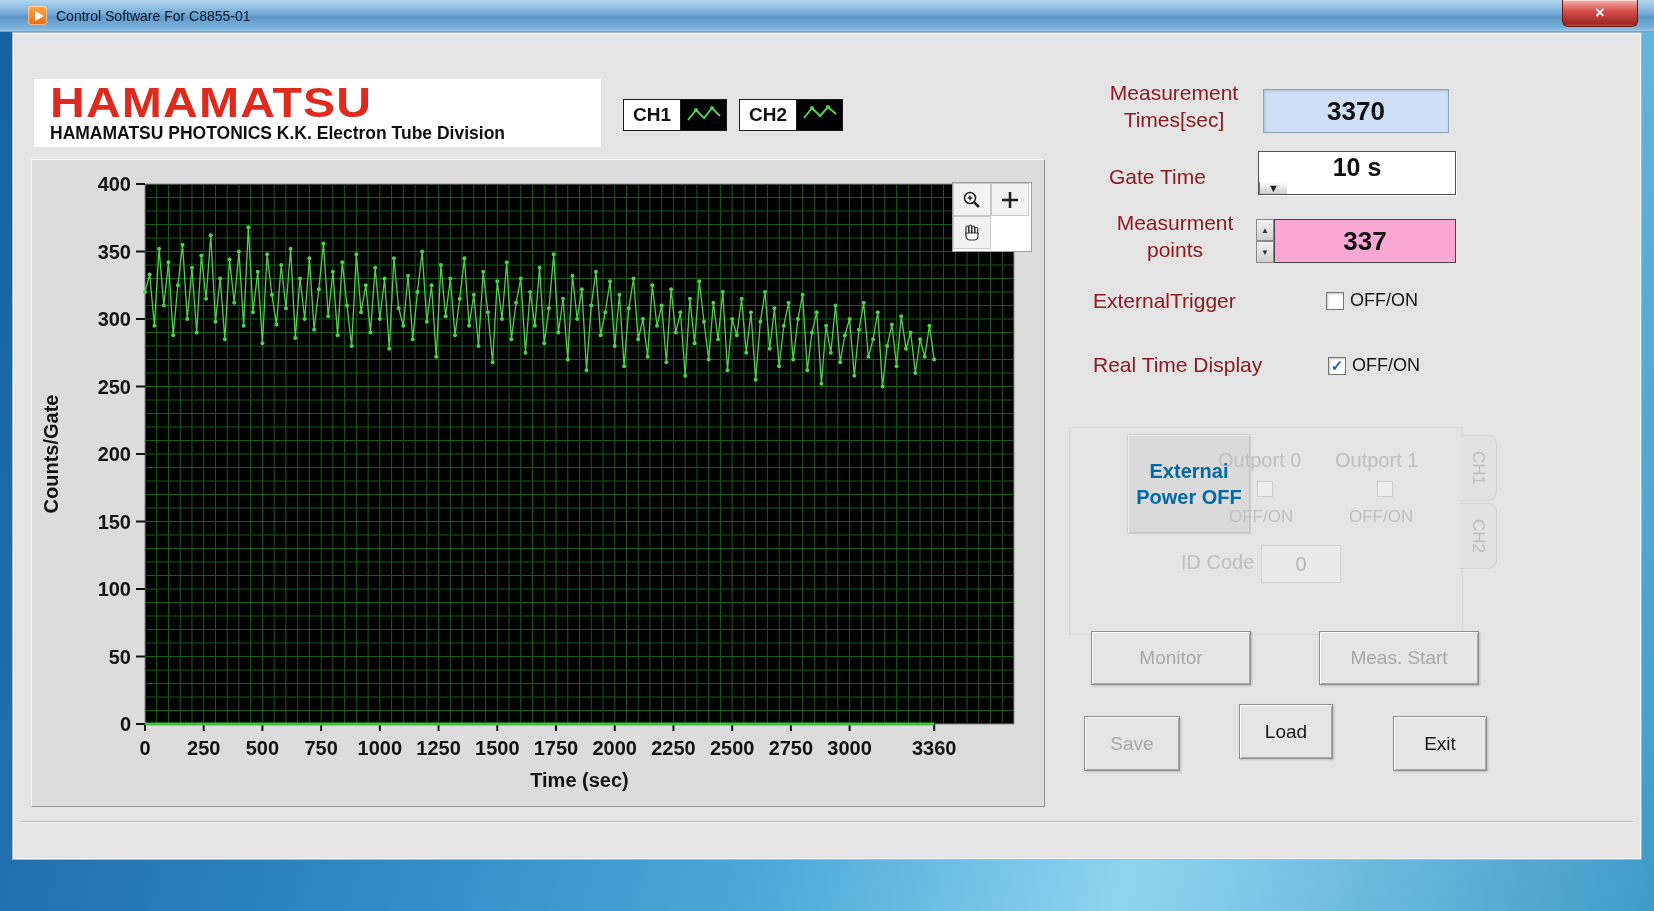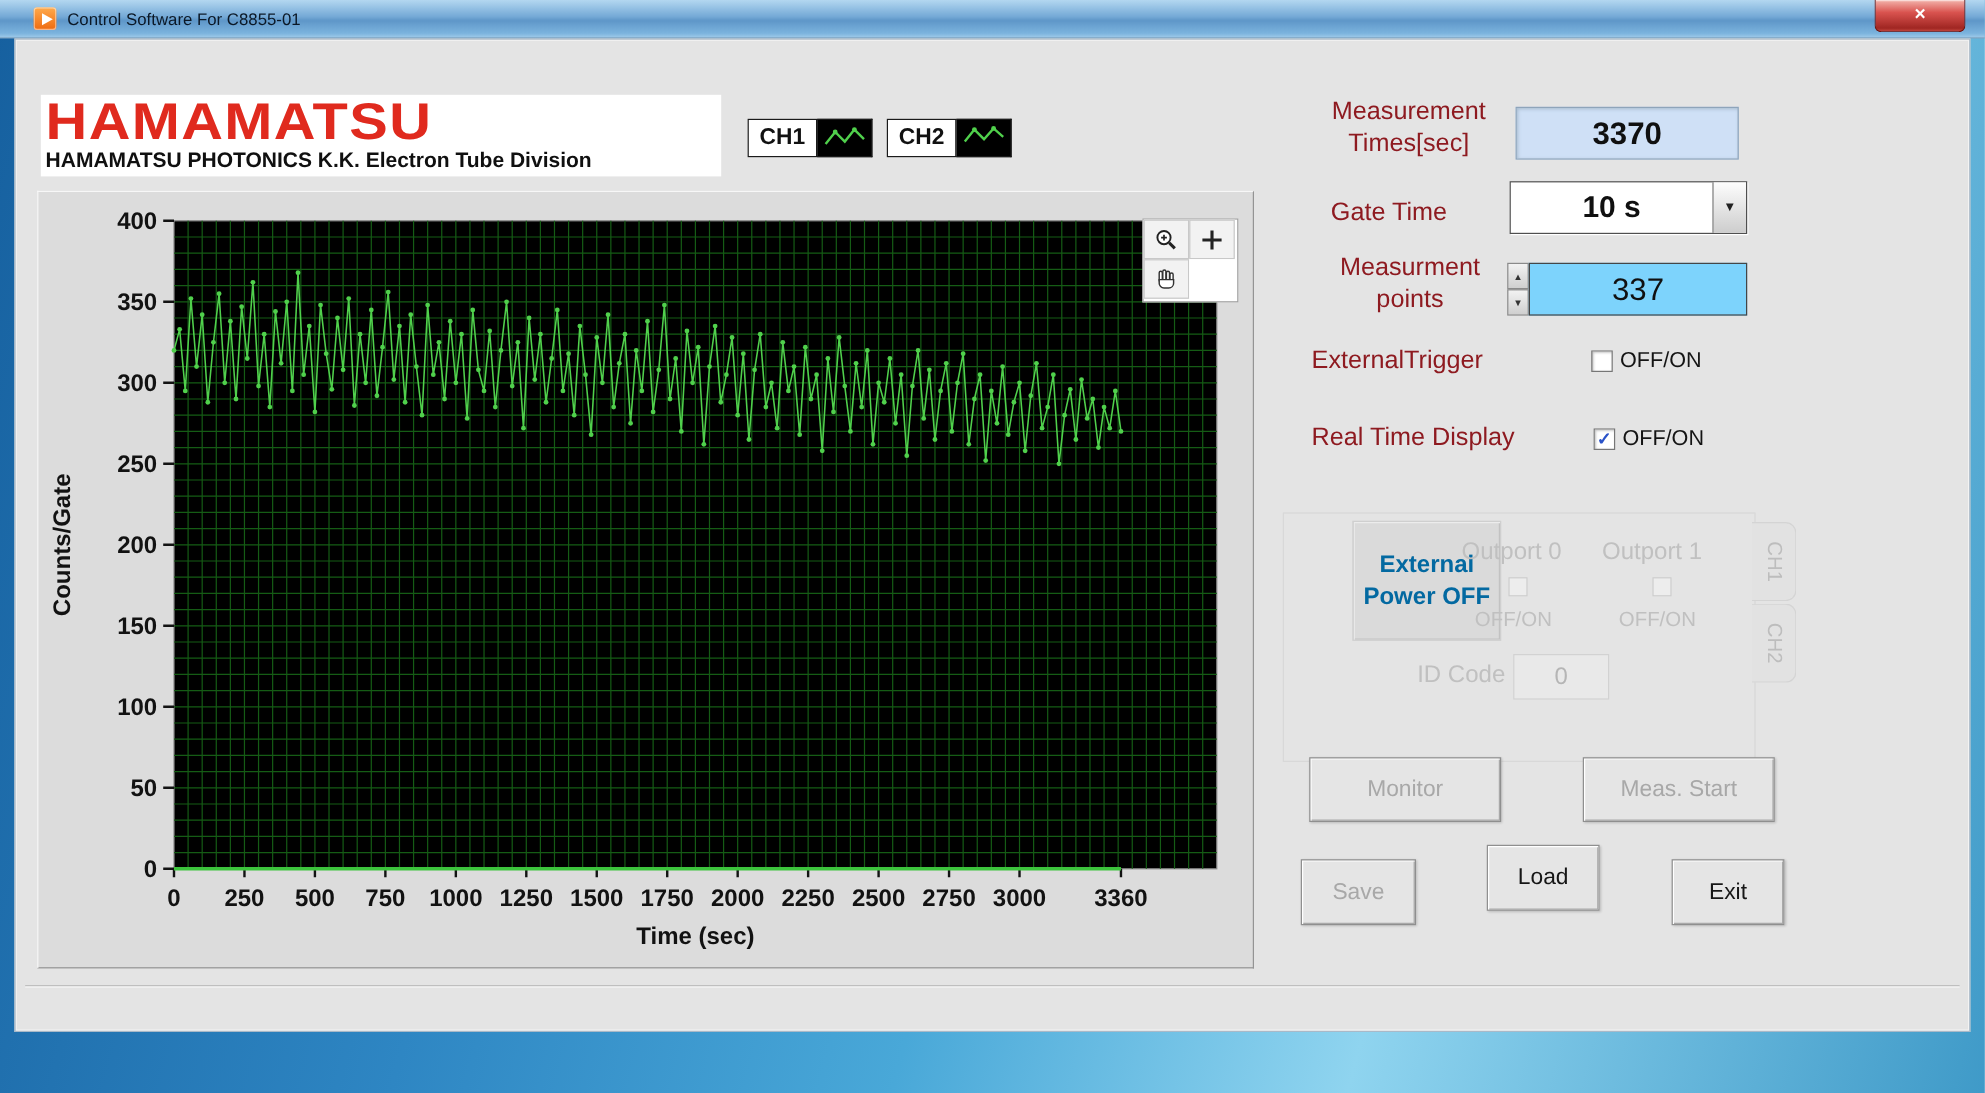"HAMAMATSU" .logo-box { padding-left: 4px -> 16px }
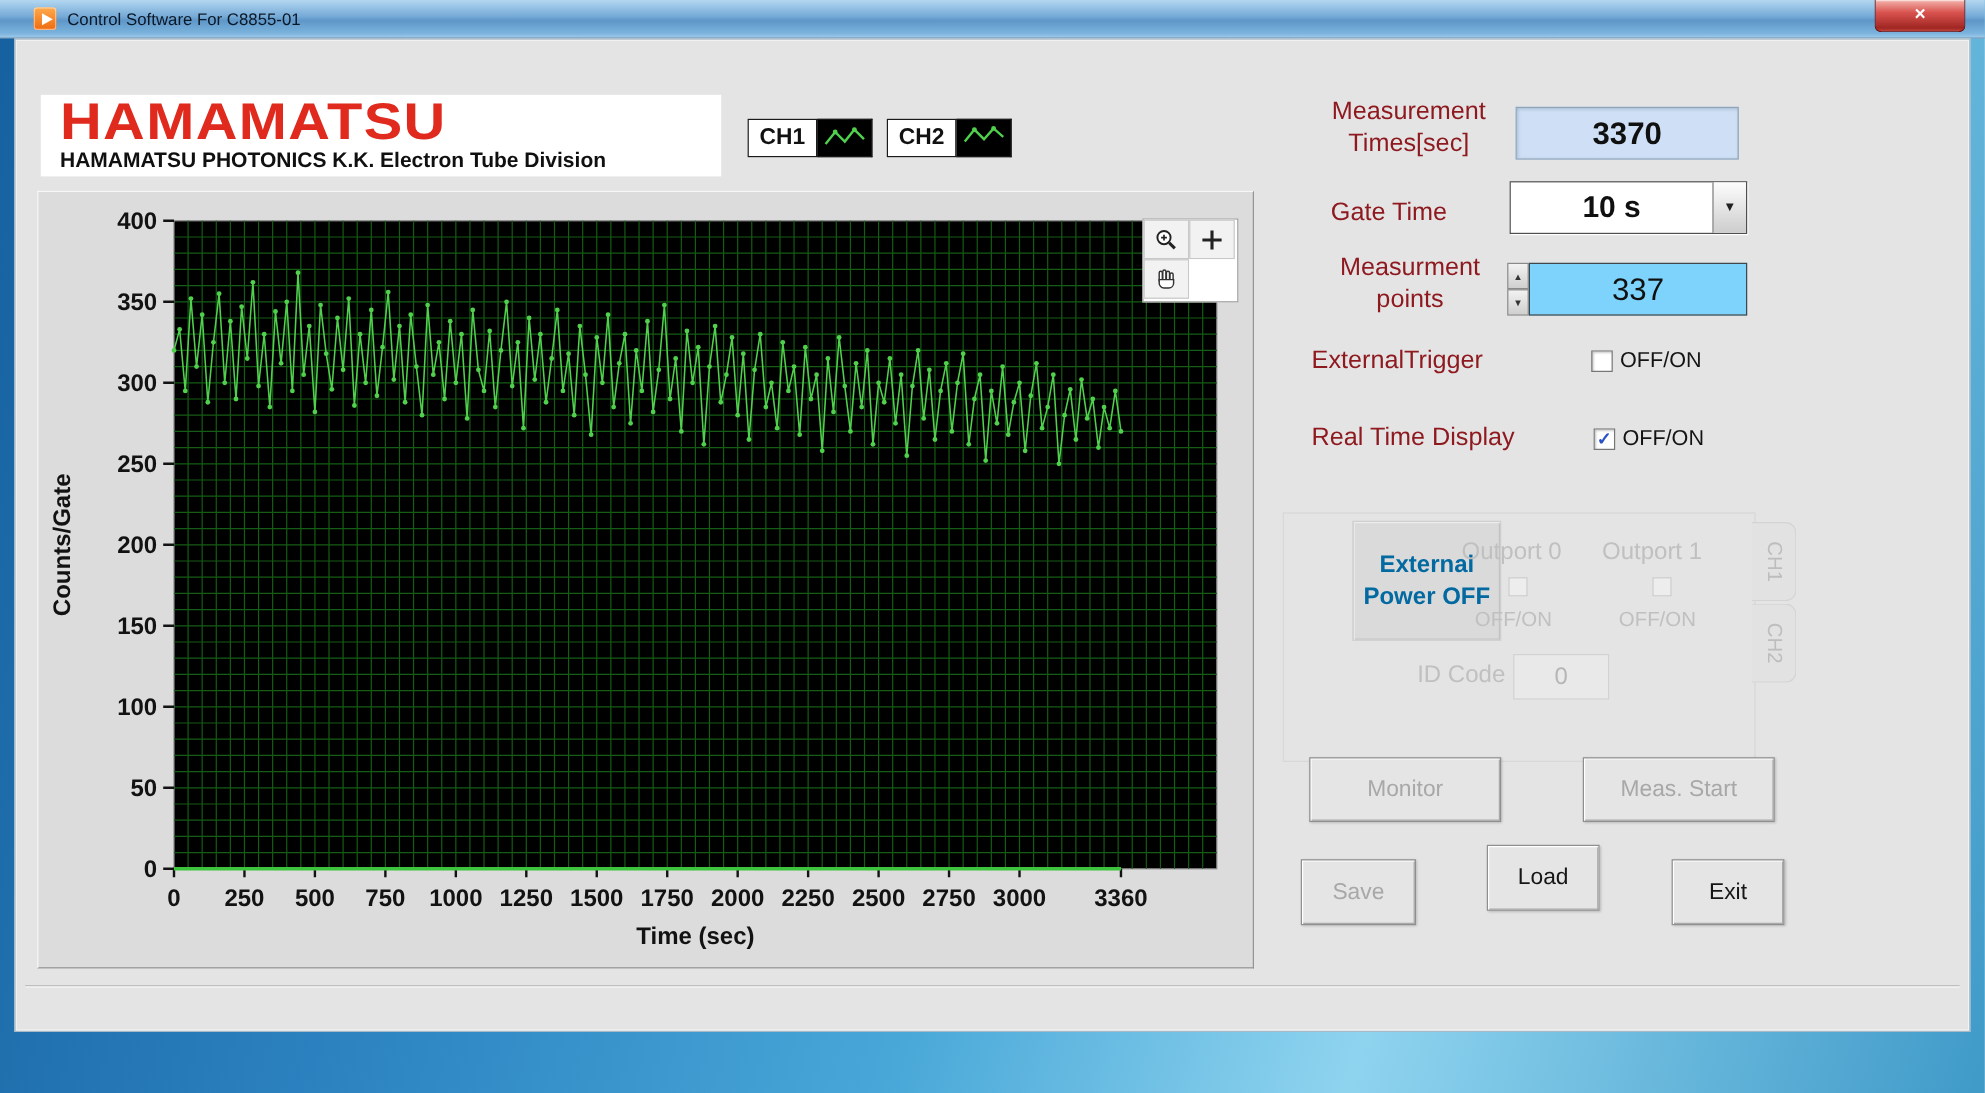"10 s" .combo { flex-direction: none -> column }
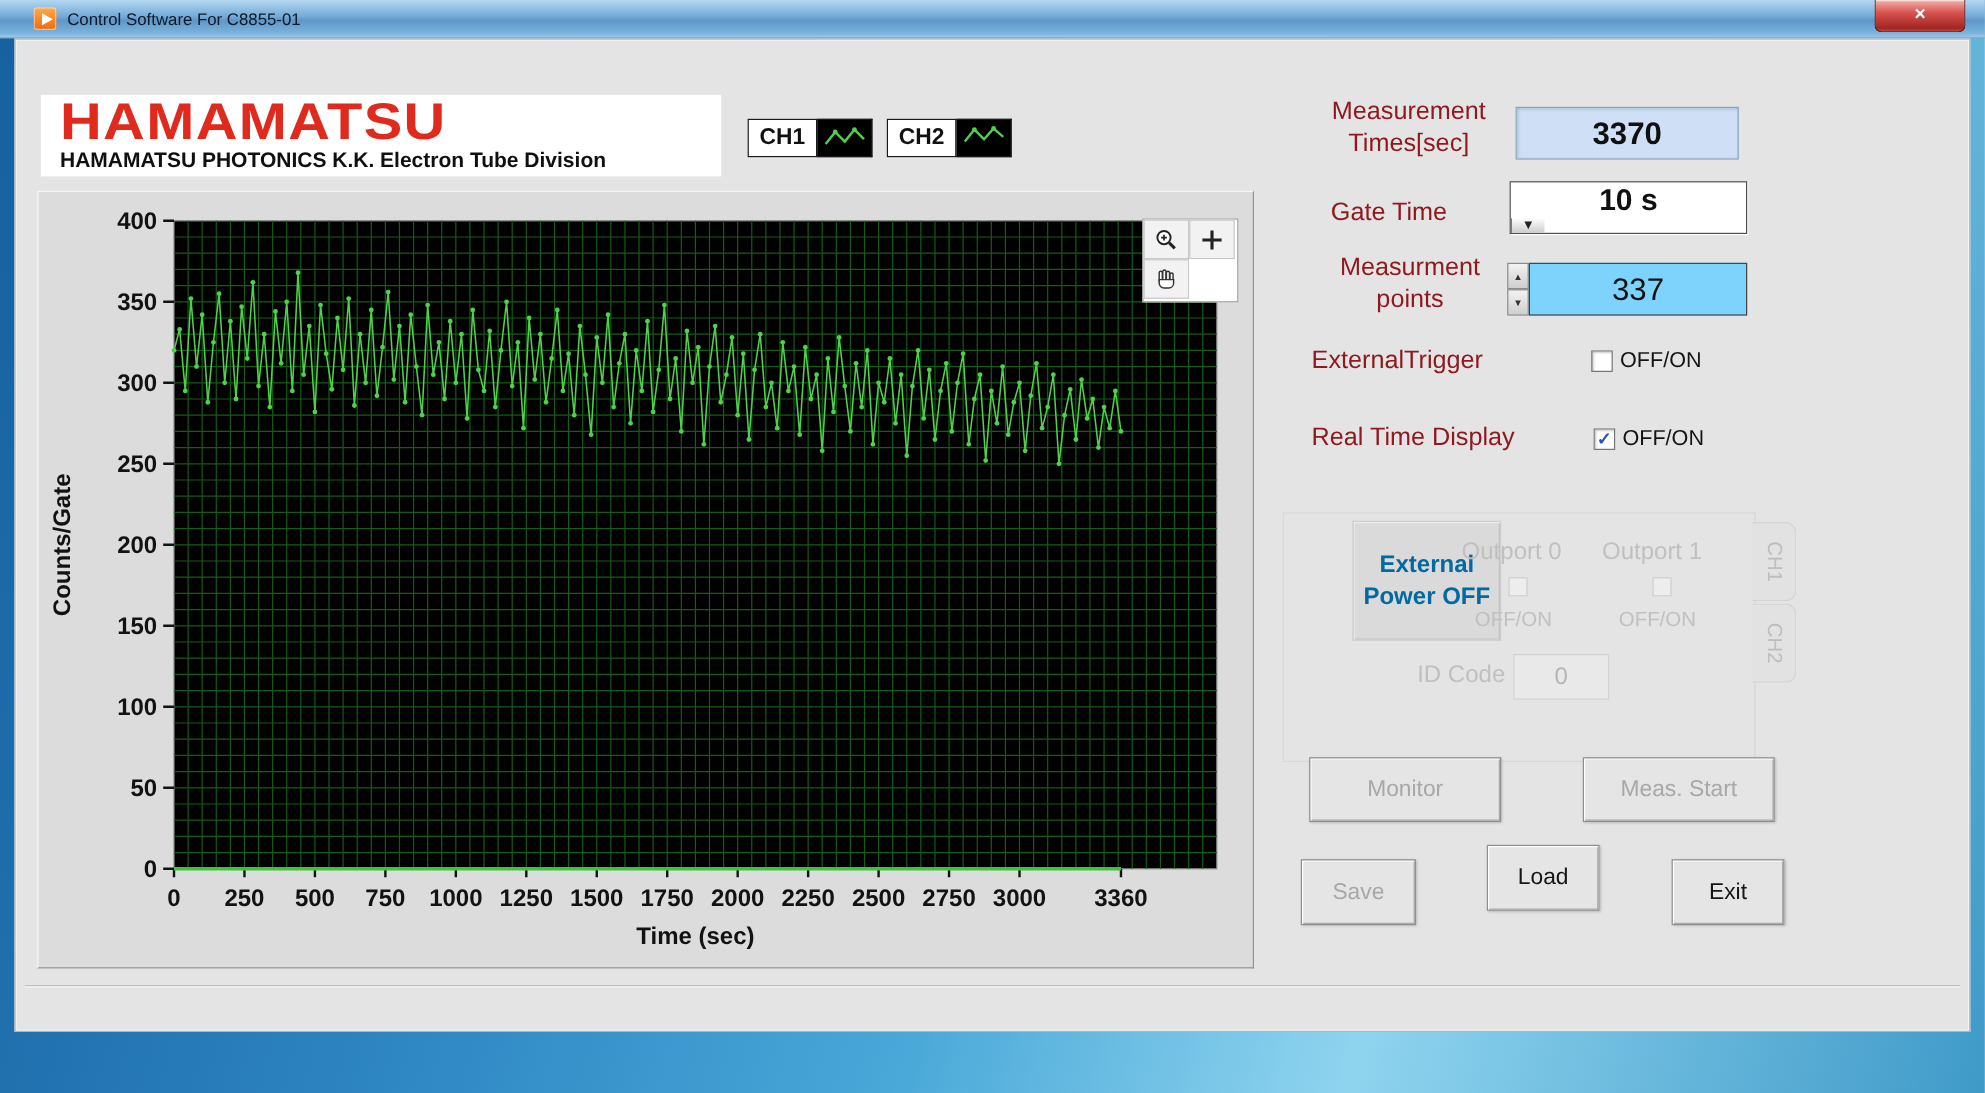"337" .field { background: #7dd3fc -> #f9a8d4; font-weight: 400 -> 700 }
